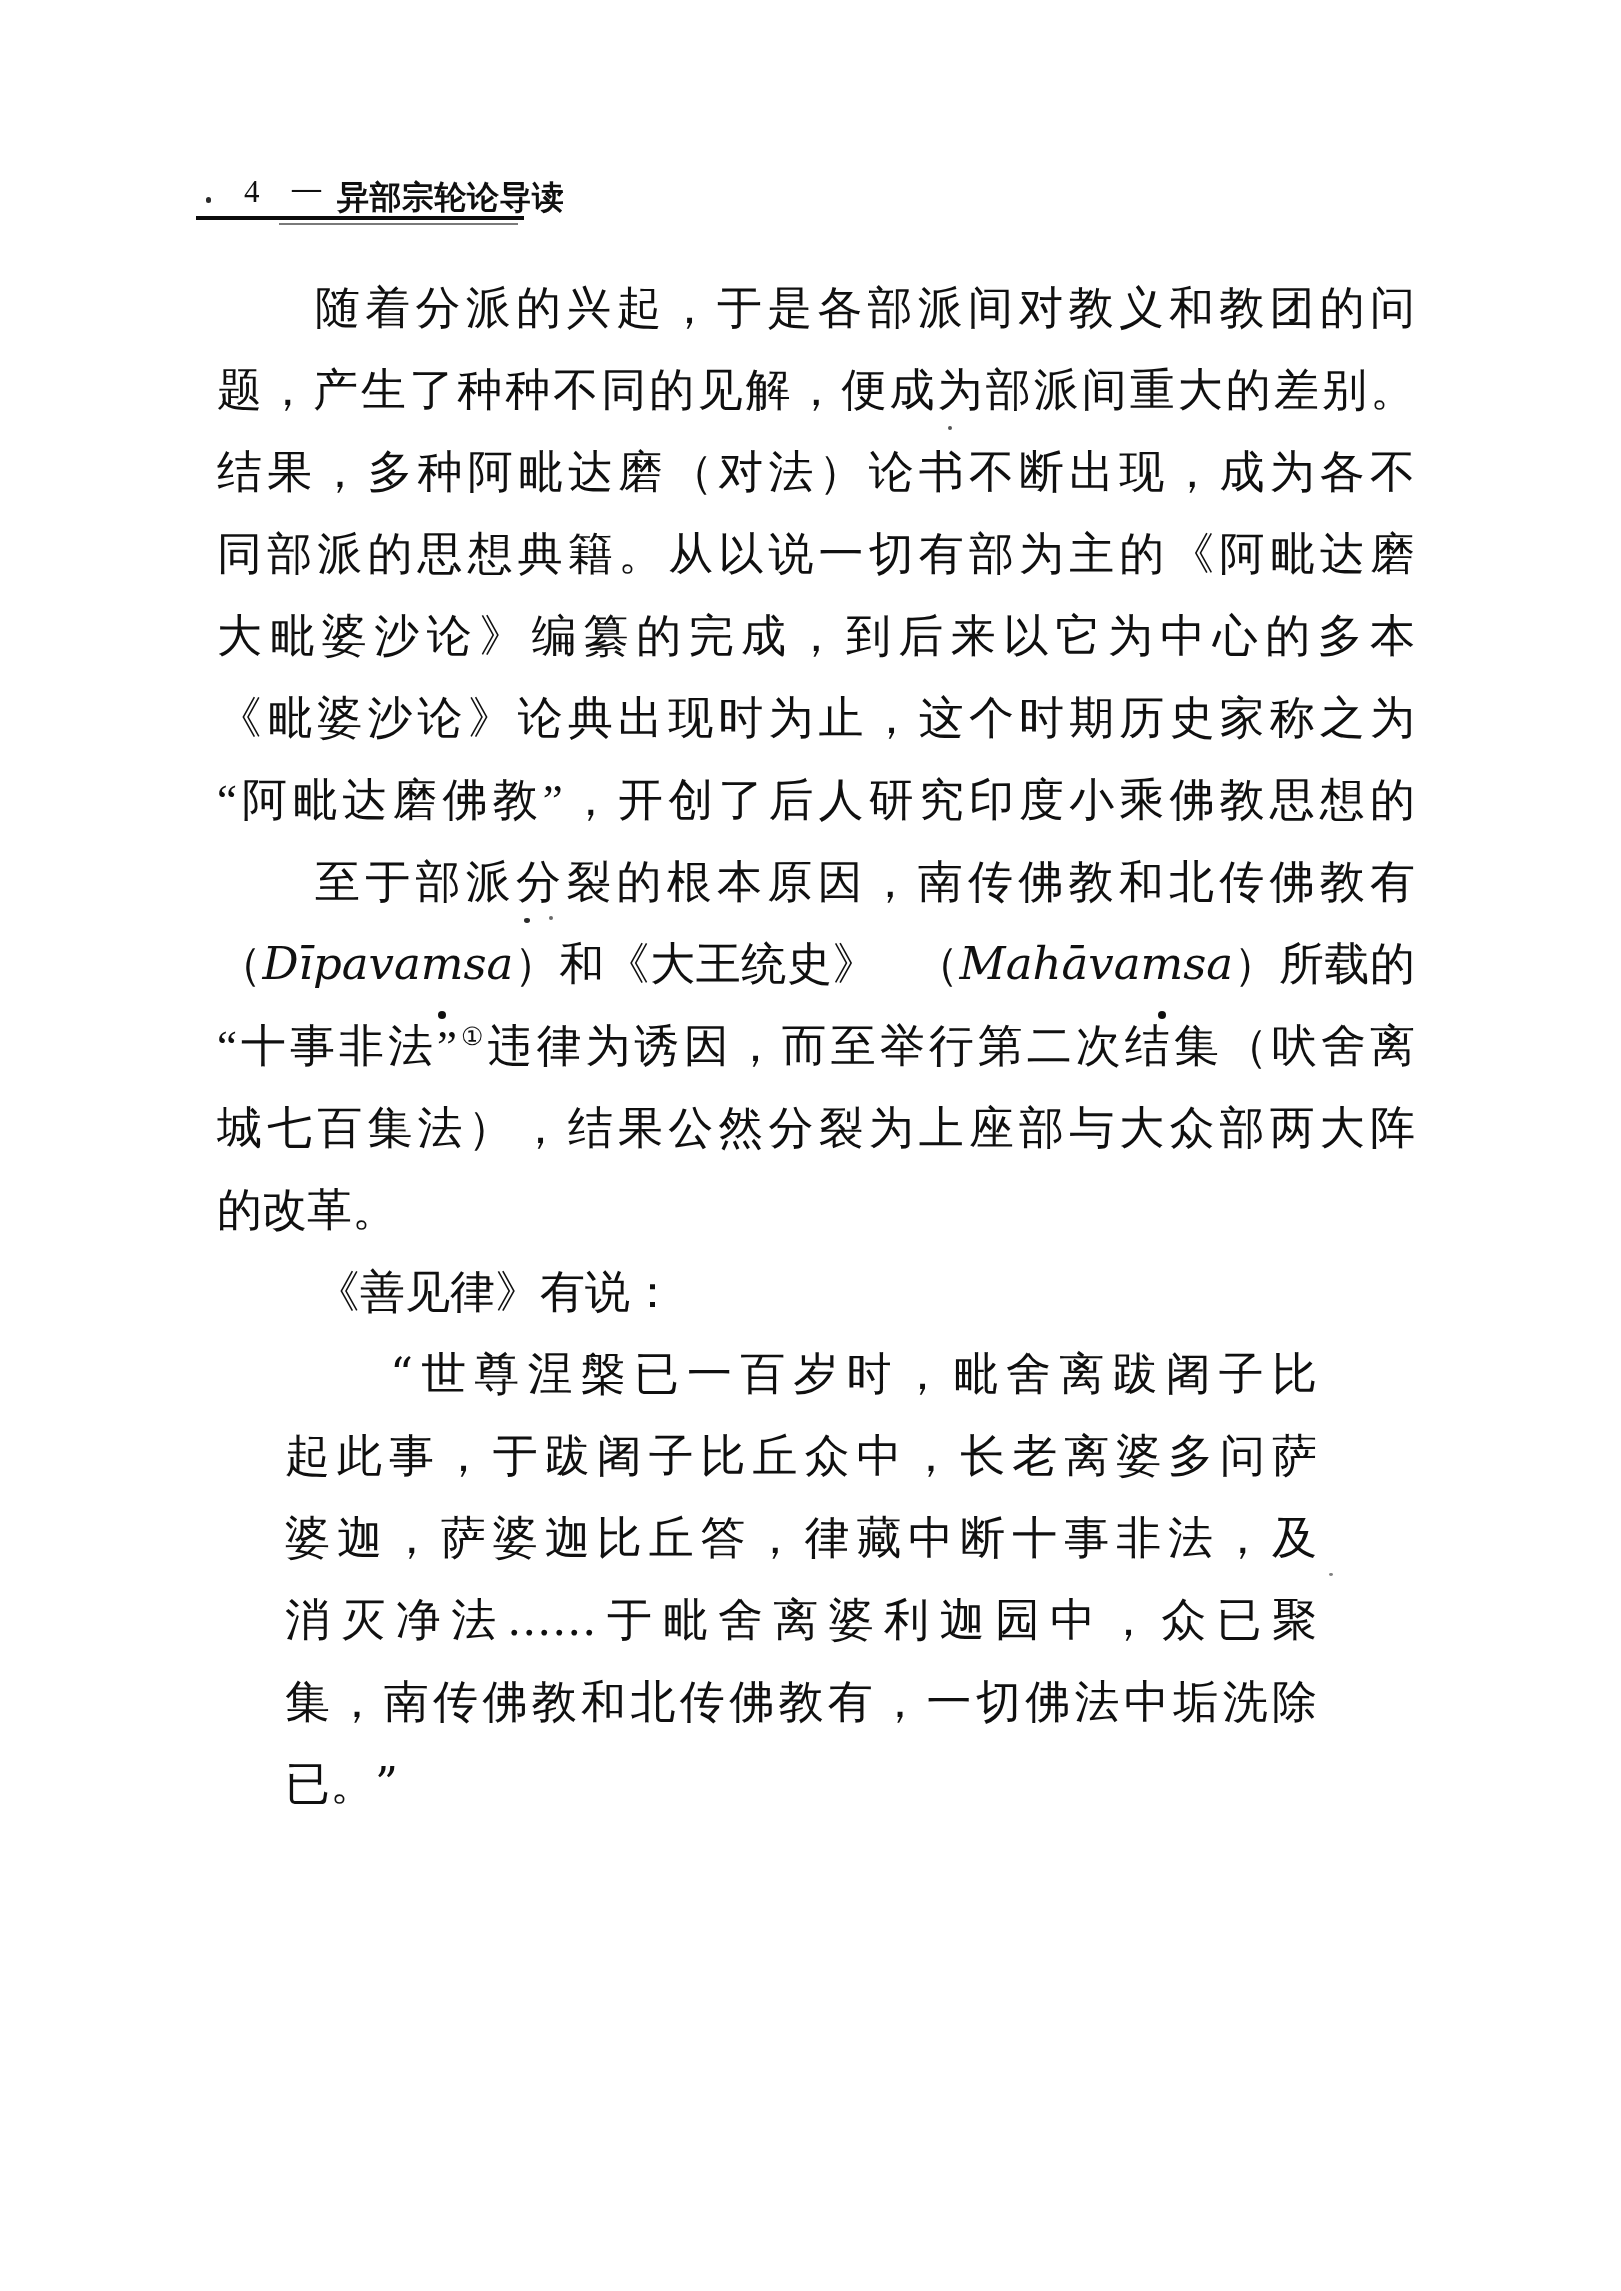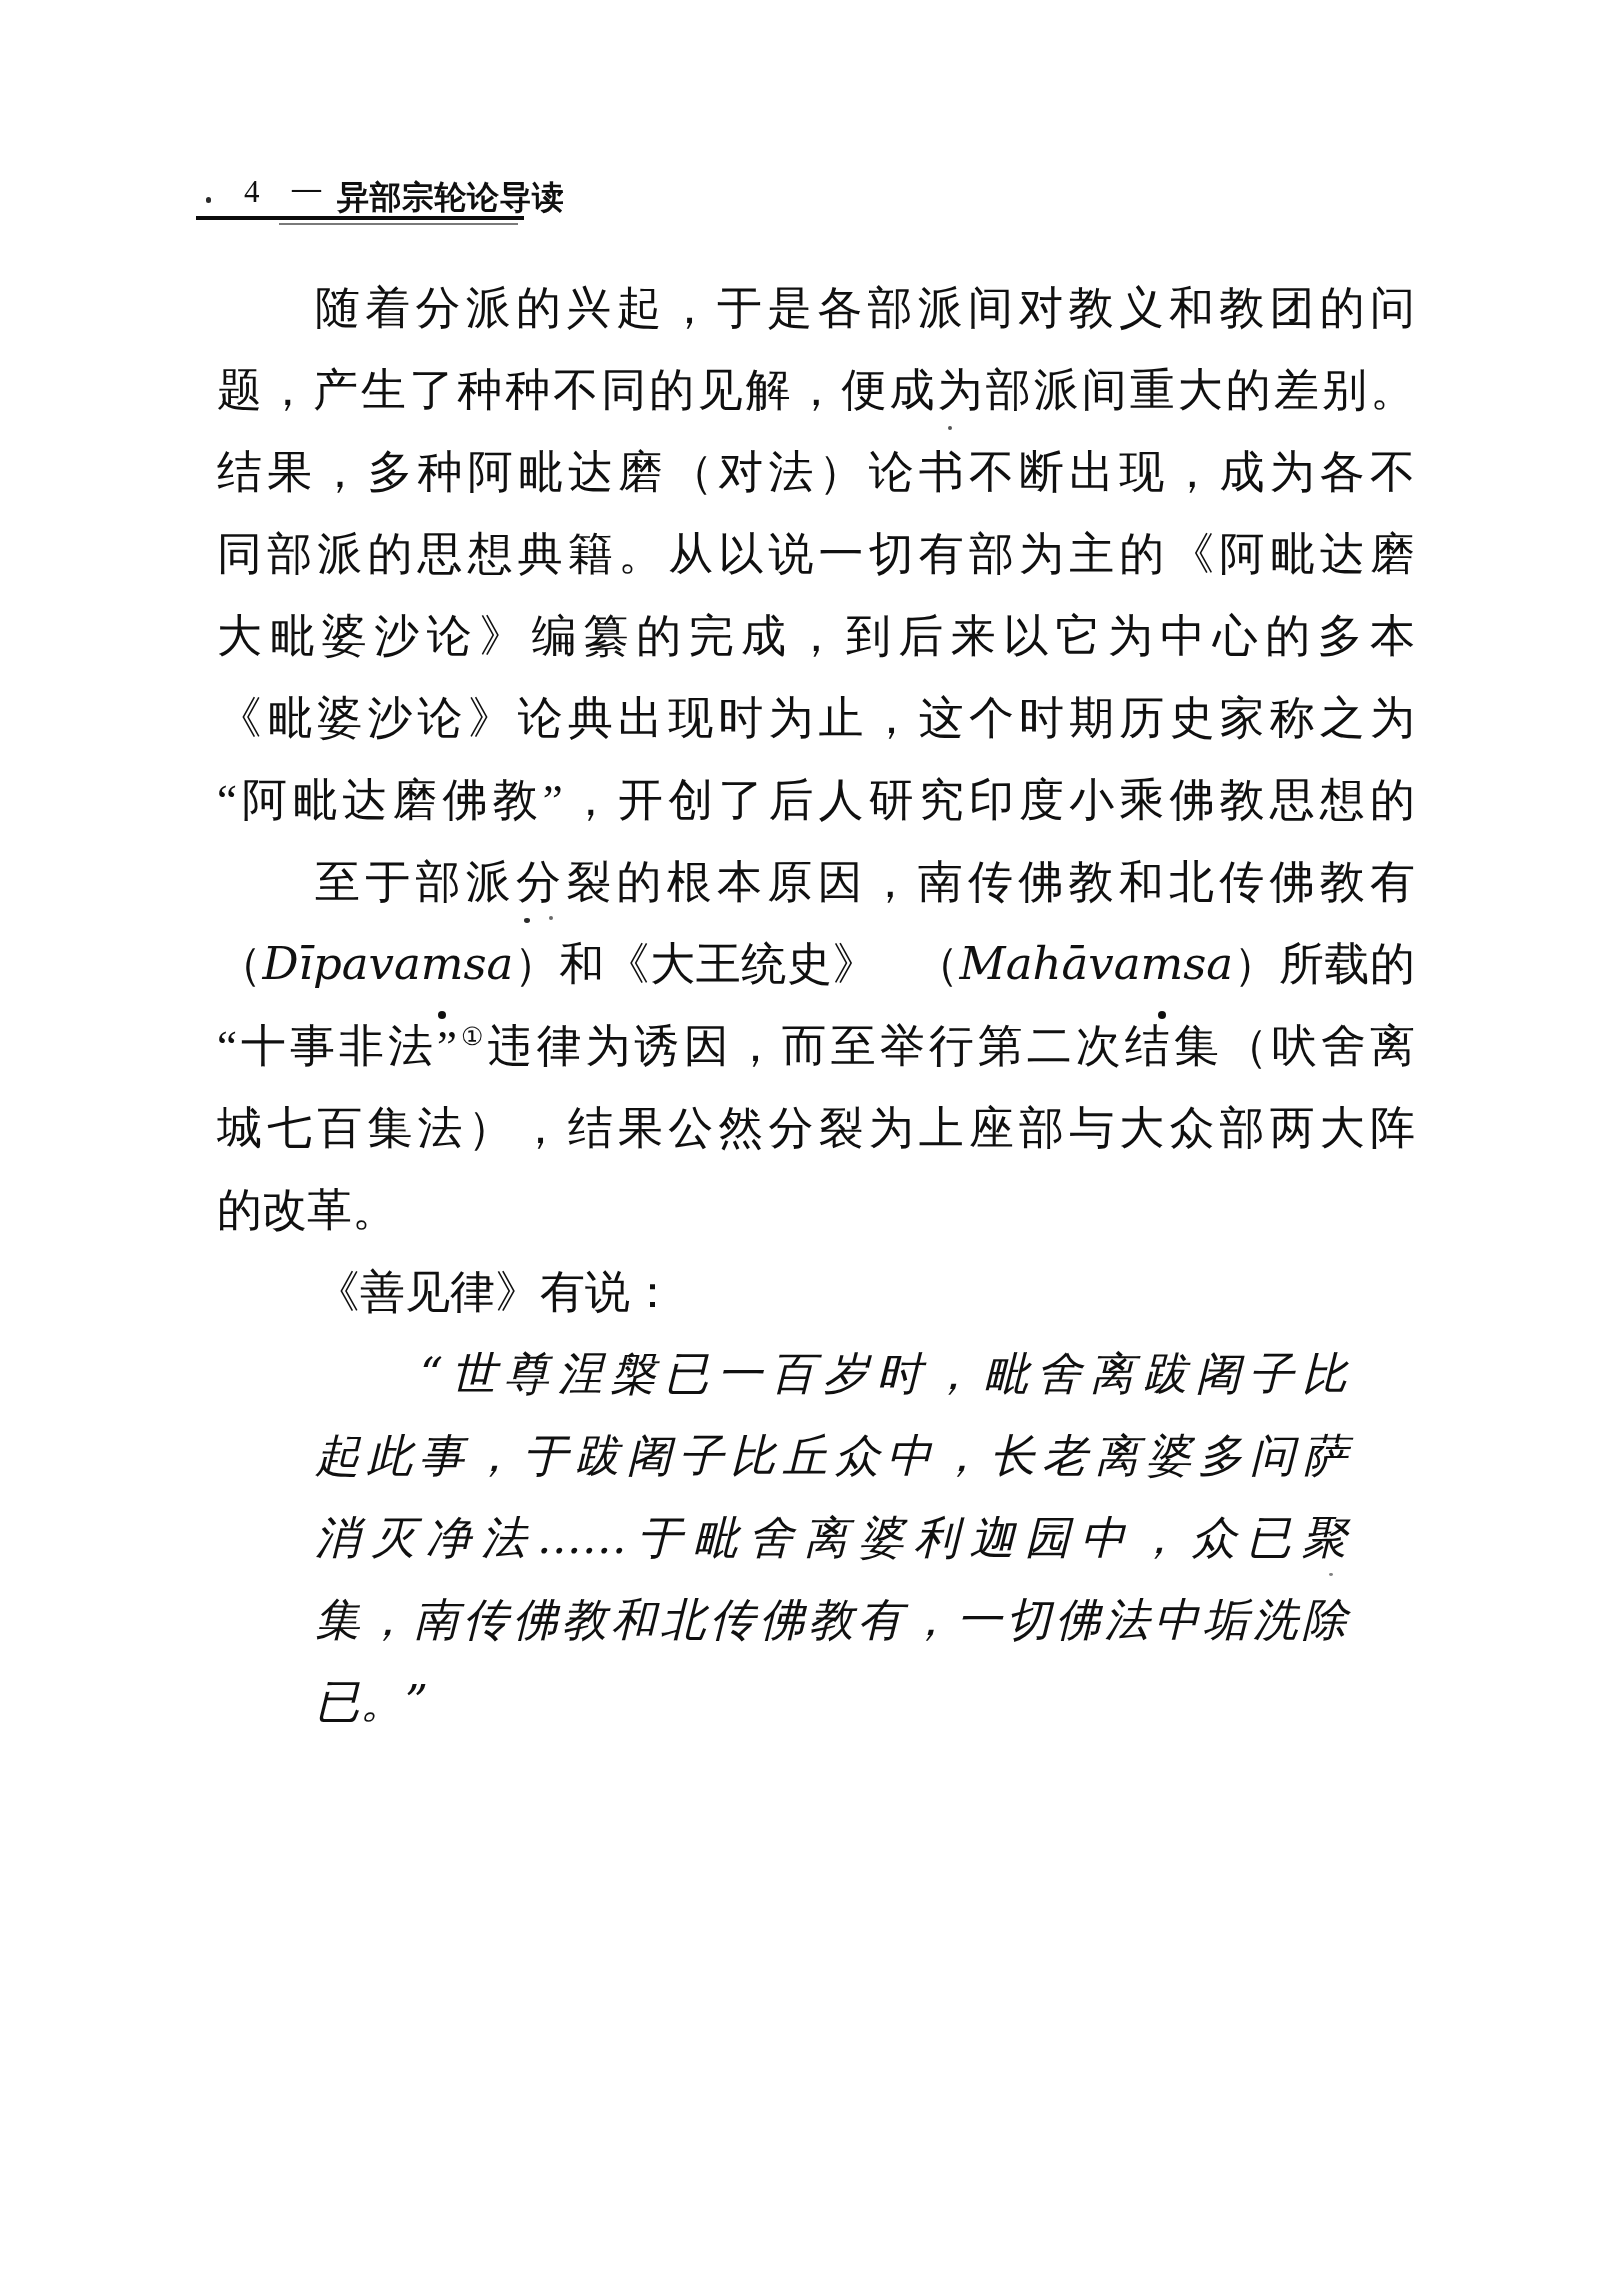"“世尊涅槃已一百岁时，毗舍离跋阇子比" .quote-line { font-style: italic -> none; margin-left: 98px -> 68px }
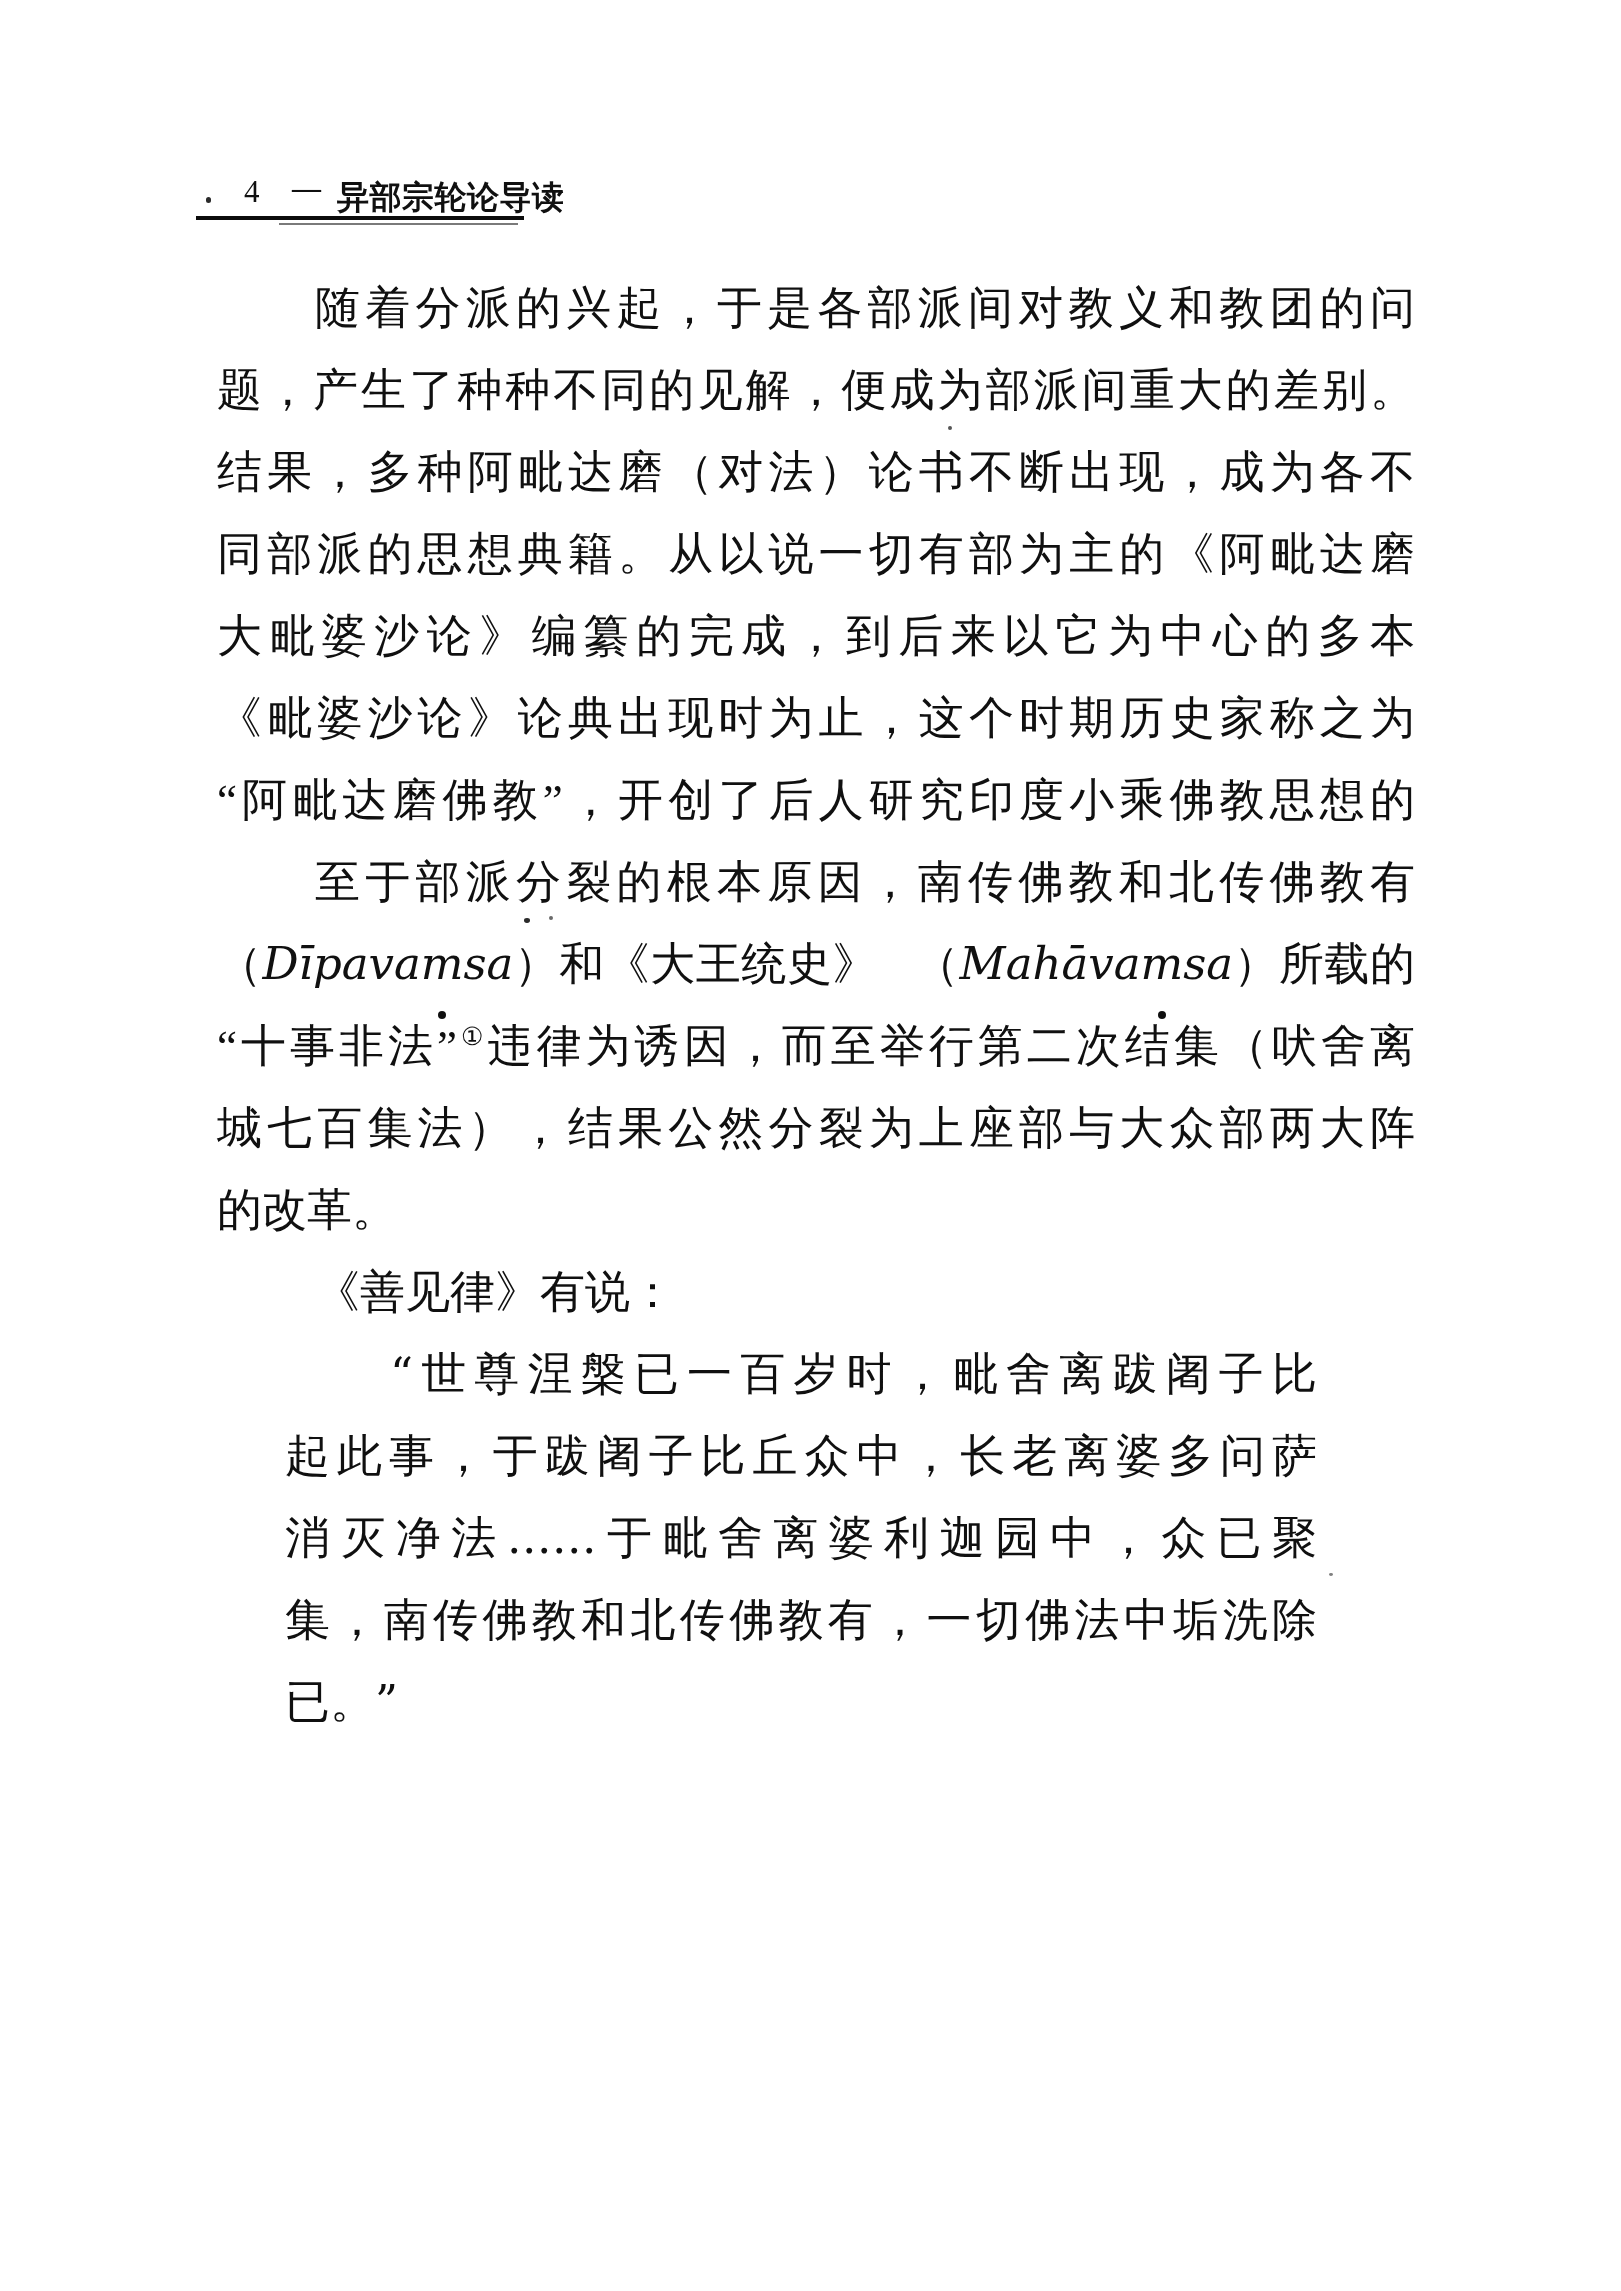"婆迦，萨婆迦比丘答，律藏中断十事非法，及" div.line { html: none -> <div>婆迦，萨婆迦比丘答，律藏中断十事非法，及</div> }
